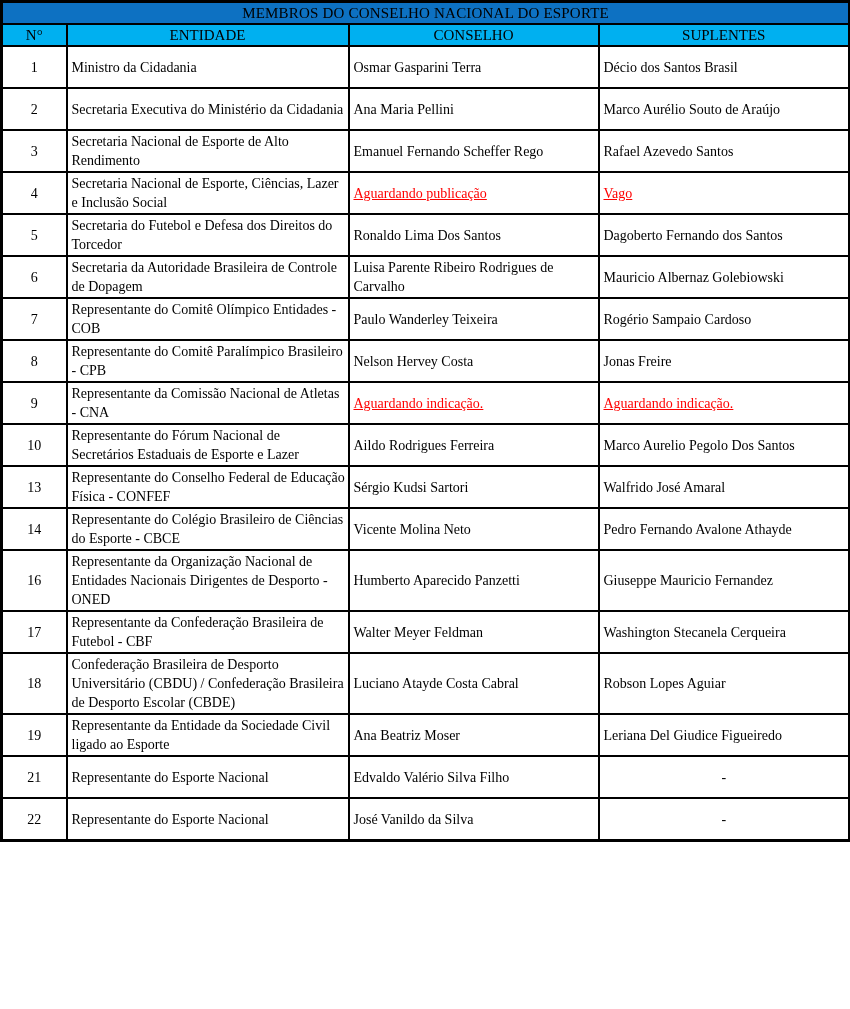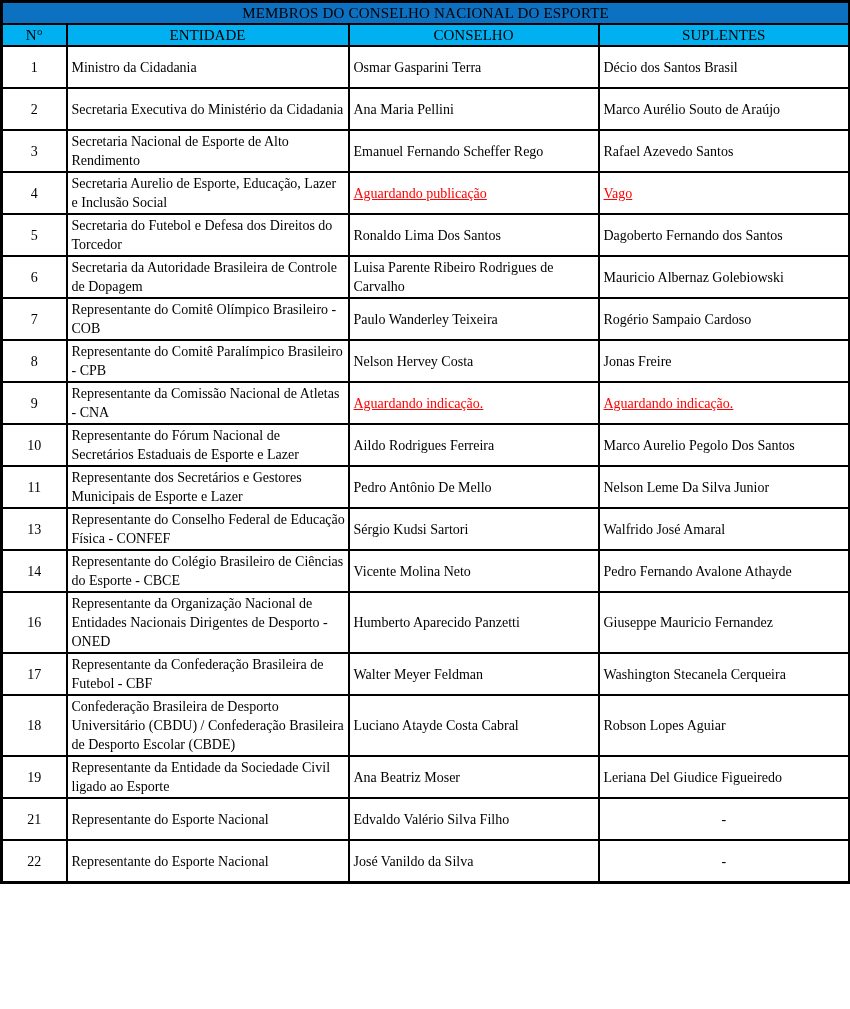"Secretaria Aurelio de Esporte, Educação," td.ent { text: Aurelio de Esporte, Educação -> Nacional de Esporte, Ciências }
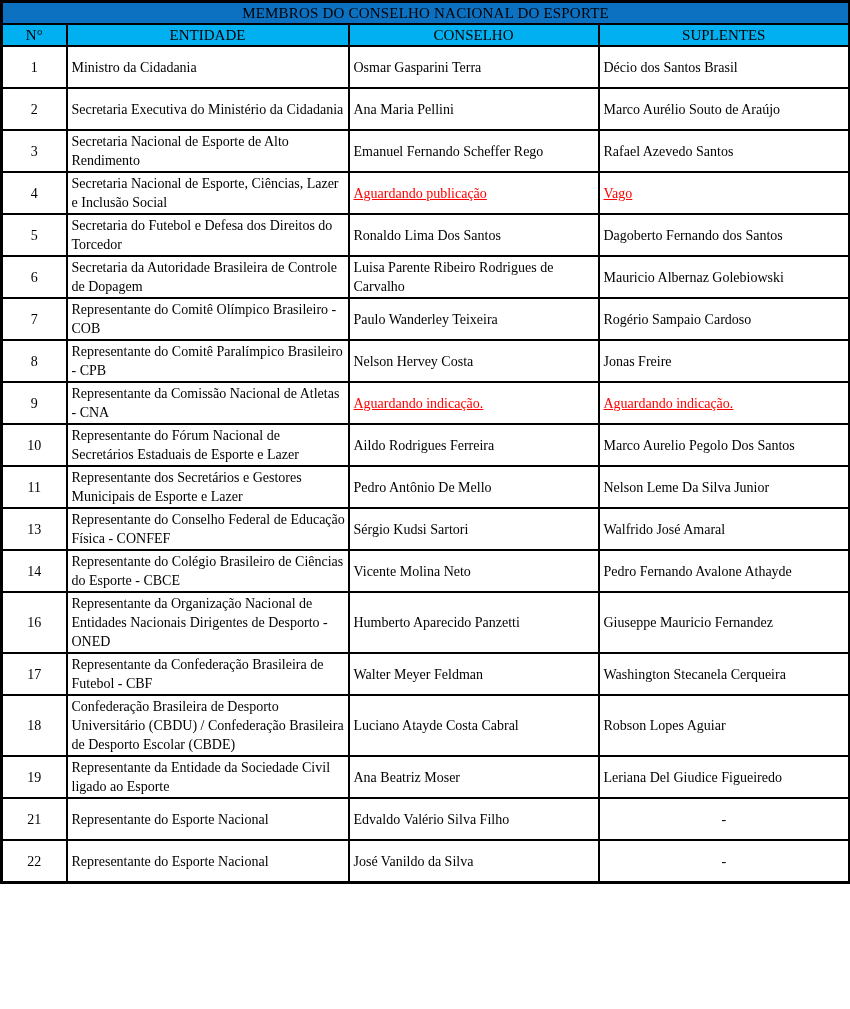"Representante do Comitê Olímpico" td.ent { text: Brasileiro -> Entidades }
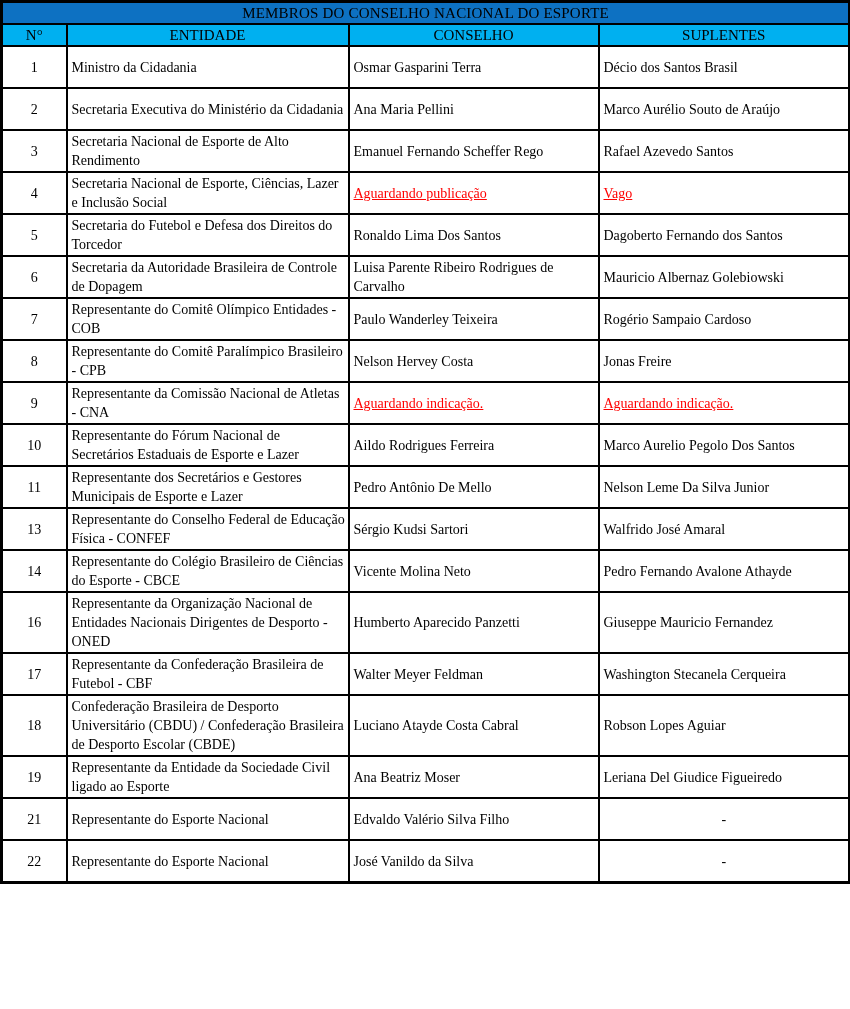"11" tr { html: <tr> <td>11</td> <td>Representante dos Secretários e Gestores Municipais de Esporte e Lazer</td> <td>Pedro Antônio De Mello</td> <td>Nelson Leme Da Silva Junior</td> </tr> -> none }
